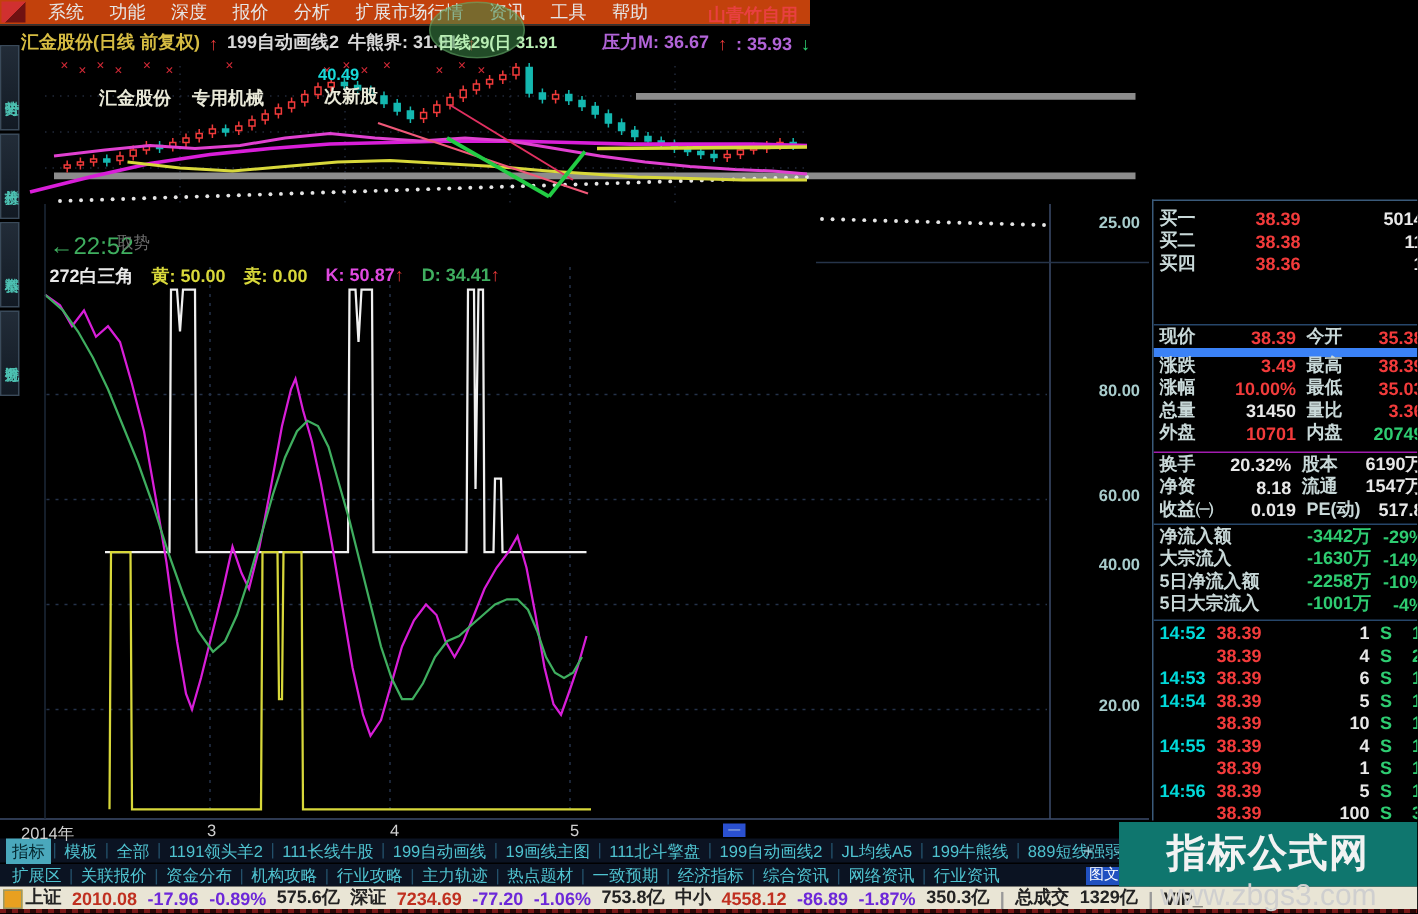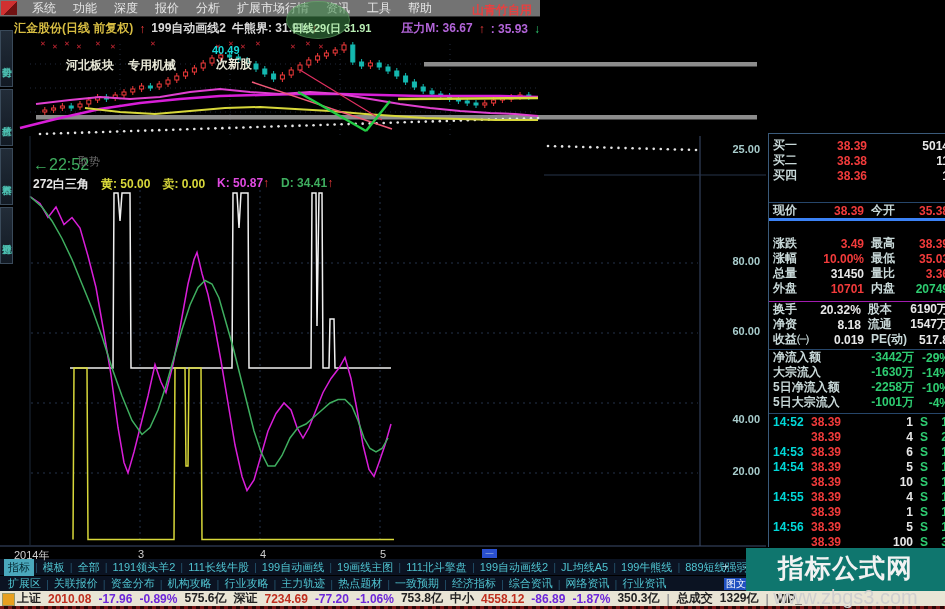"系统" #ov-menubar { background: #737373 -> #c2410c }
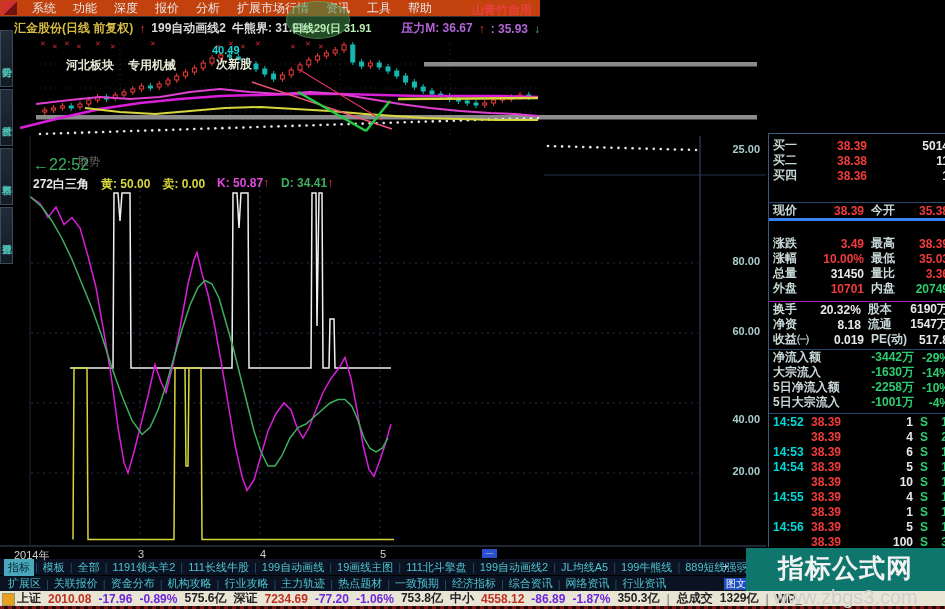"河北板块" div.abs { text: 河北板块 -> 汇金股份 }
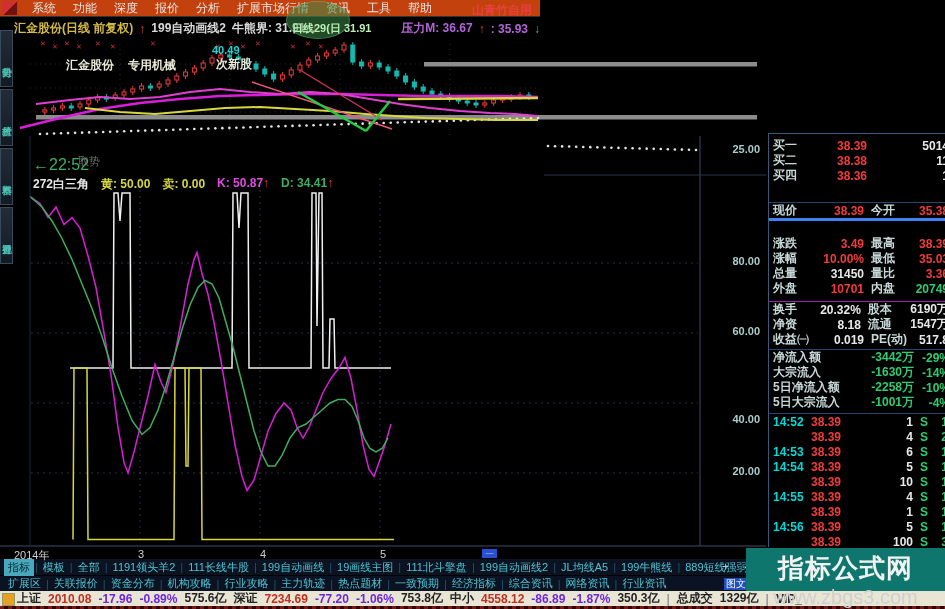"现价" .sec-price { border-bottom: 3px solid #3b82f6 -> 6px solid #3b82f6; top: 68px -> 82px }
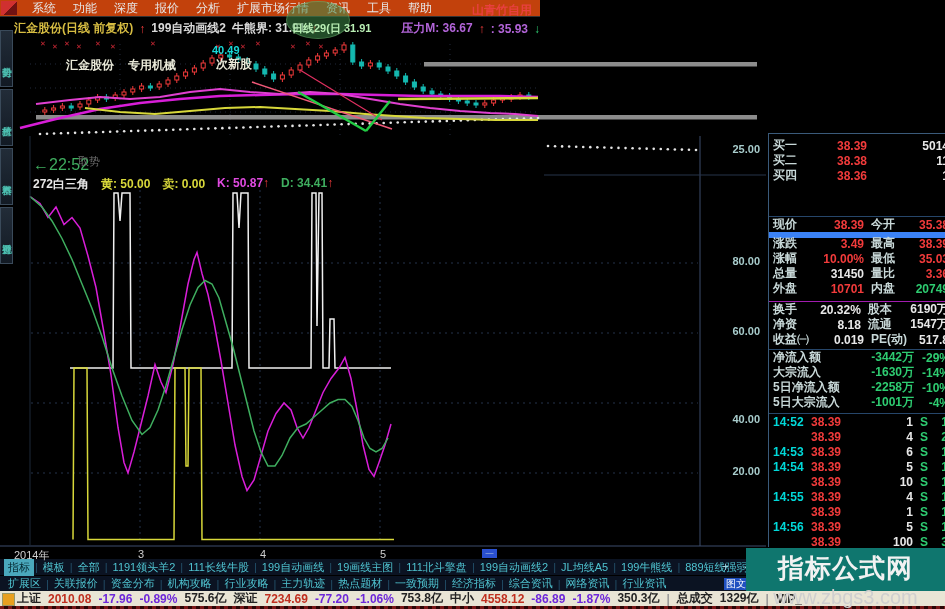"40.00" div.abs { top: 413px -> 371px }
